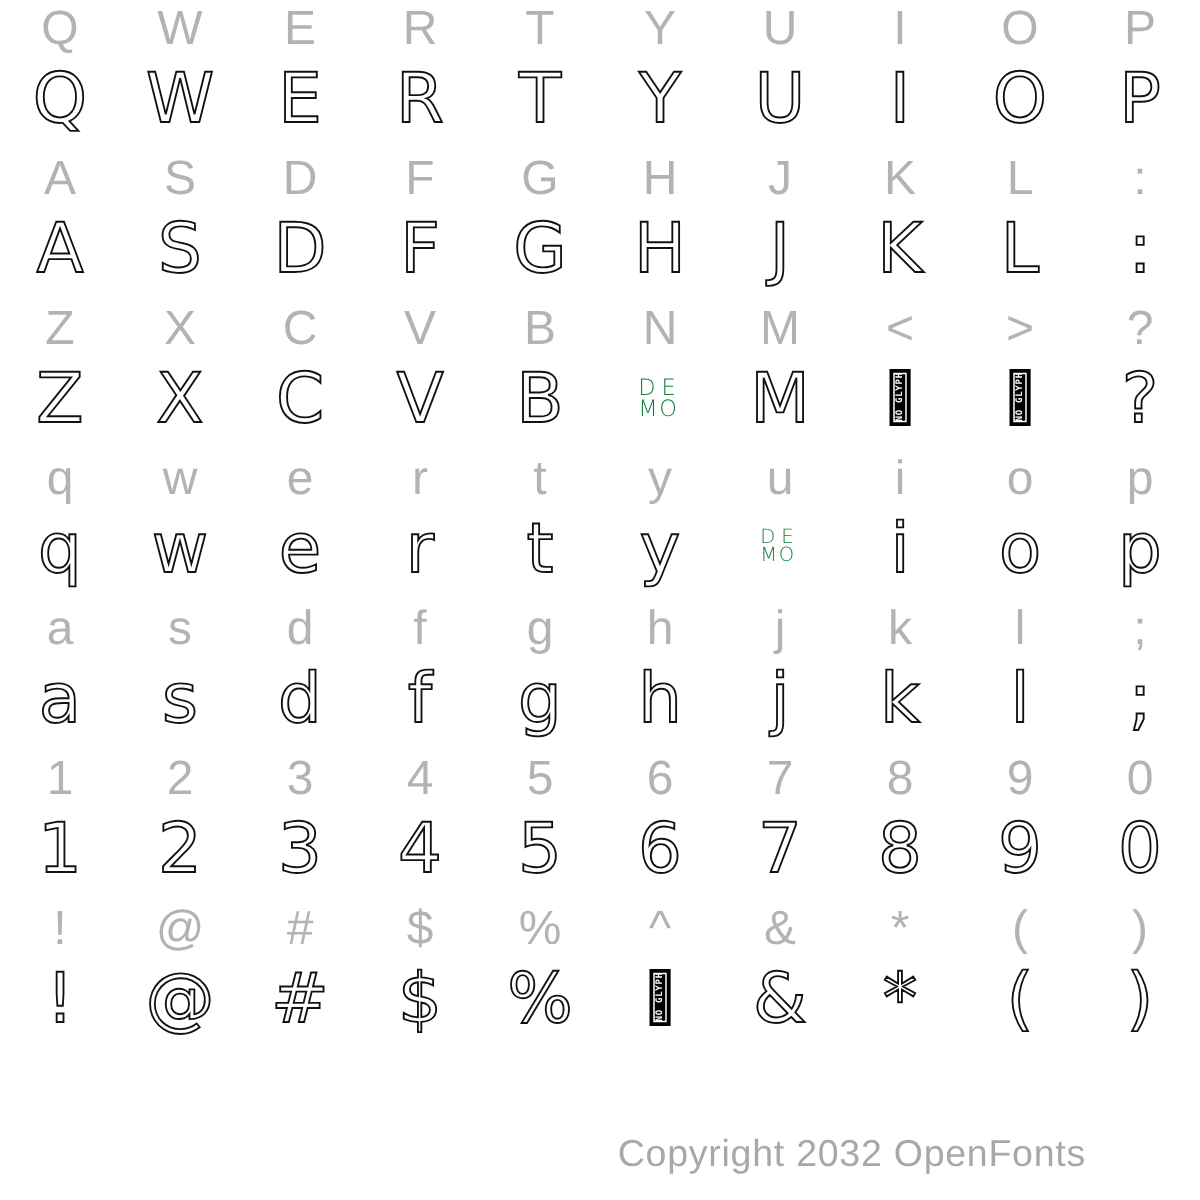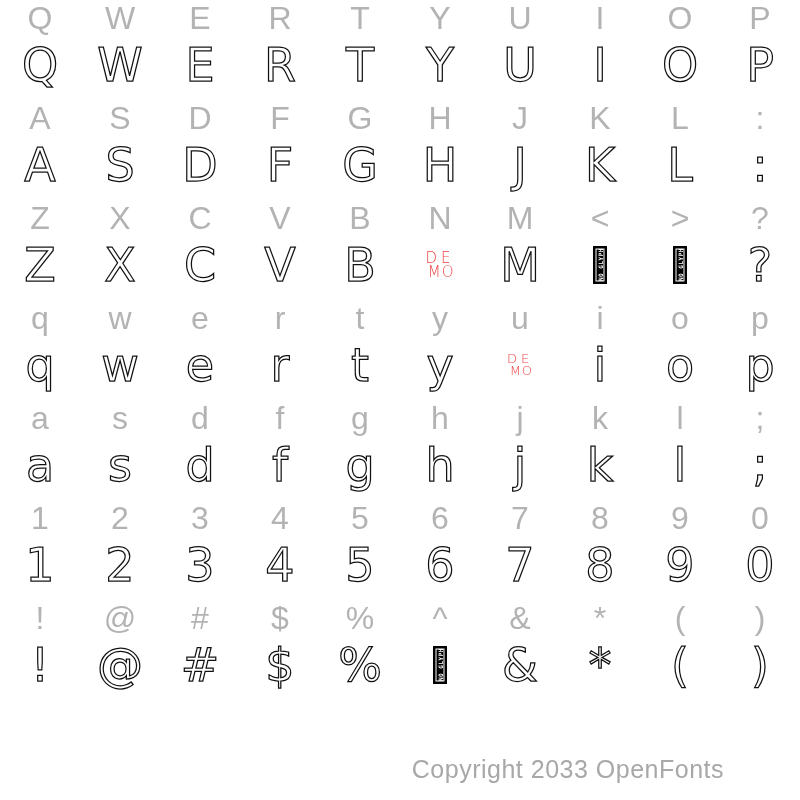"DE" .demo-mark { align-items: flex-end -> flex-start; color: #ef4444 -> #15803d }
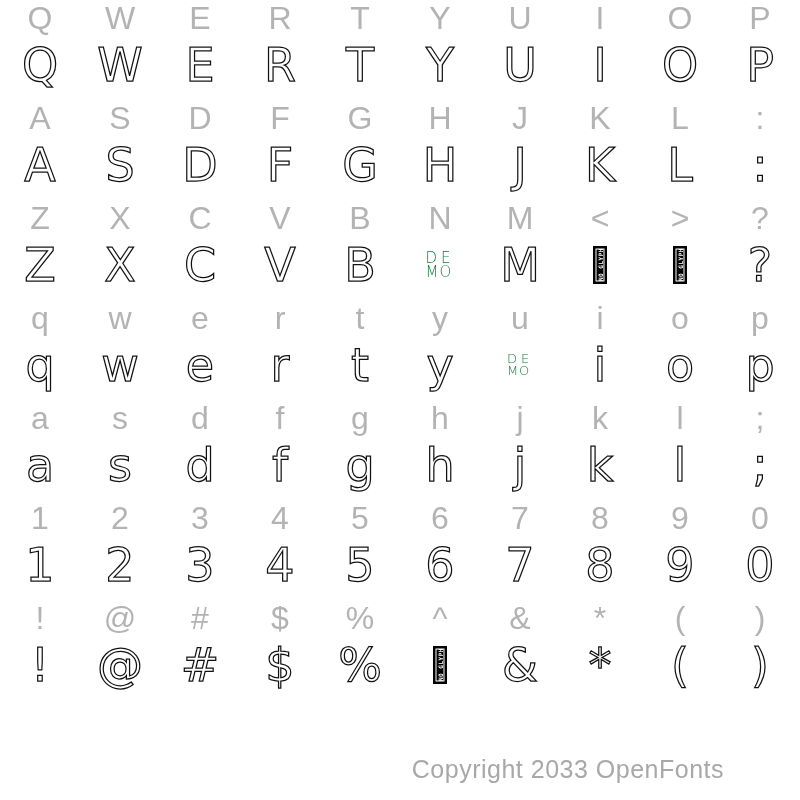"Copyright 2033 OpenFonts" div.copyright { text: 2033 -> 2032 }
